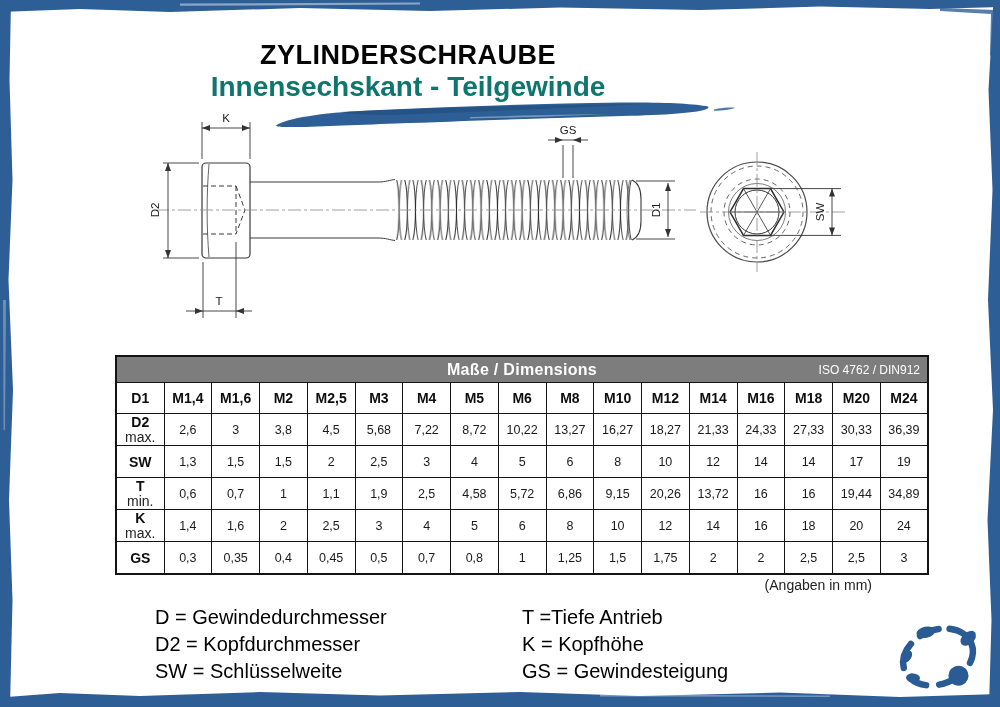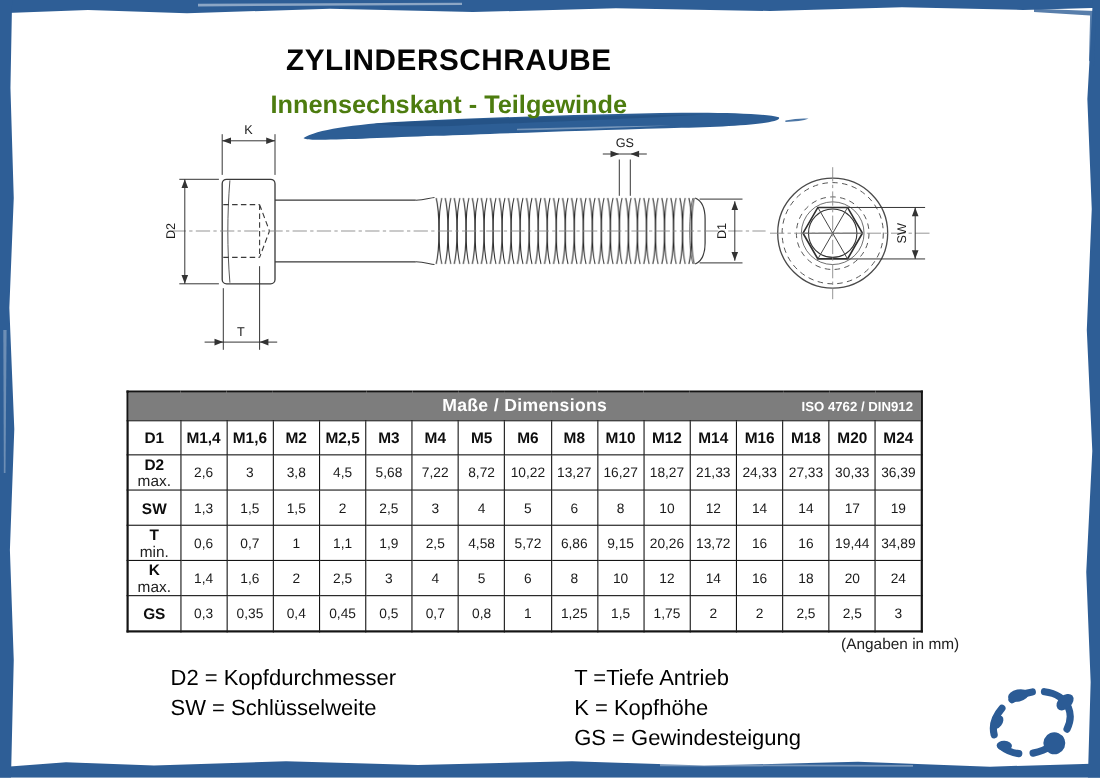"Innensechskant - Teilgewinde" .title-sub { color: #4d7c0f -> #0f766e; font-size: 23px -> 28px; margin-top: 13px -> 1px }
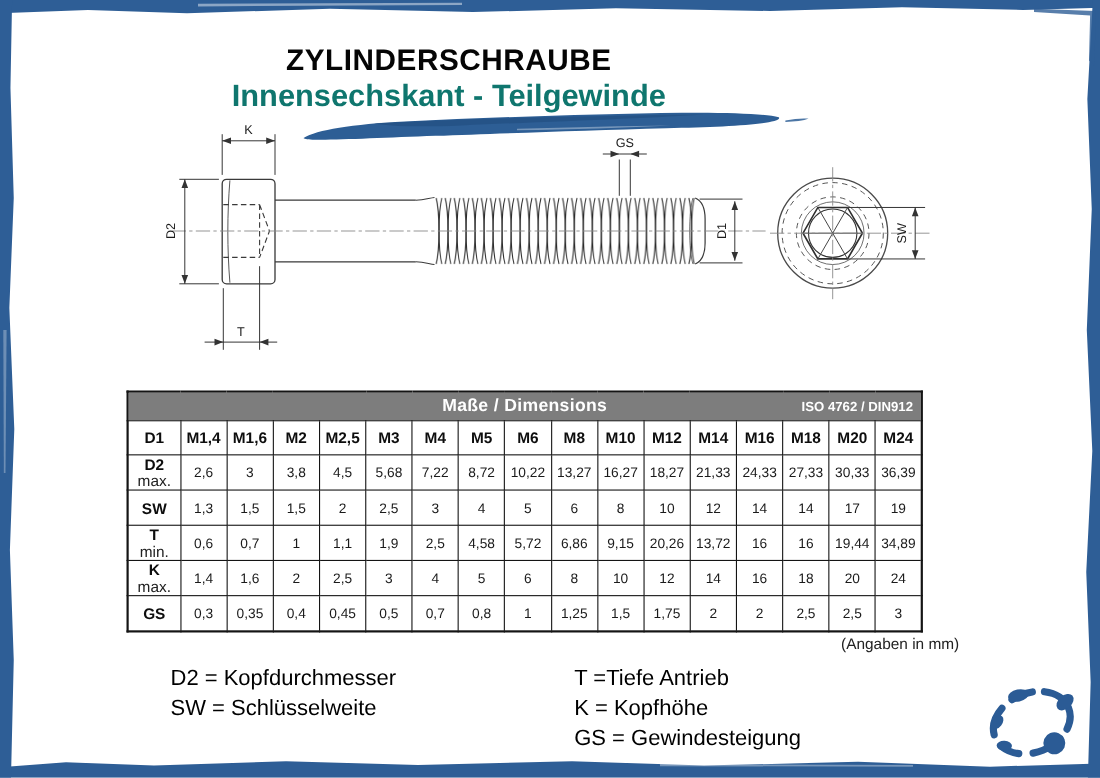"Maße / Dimensions" table.dims { width: 724px -> 814px }
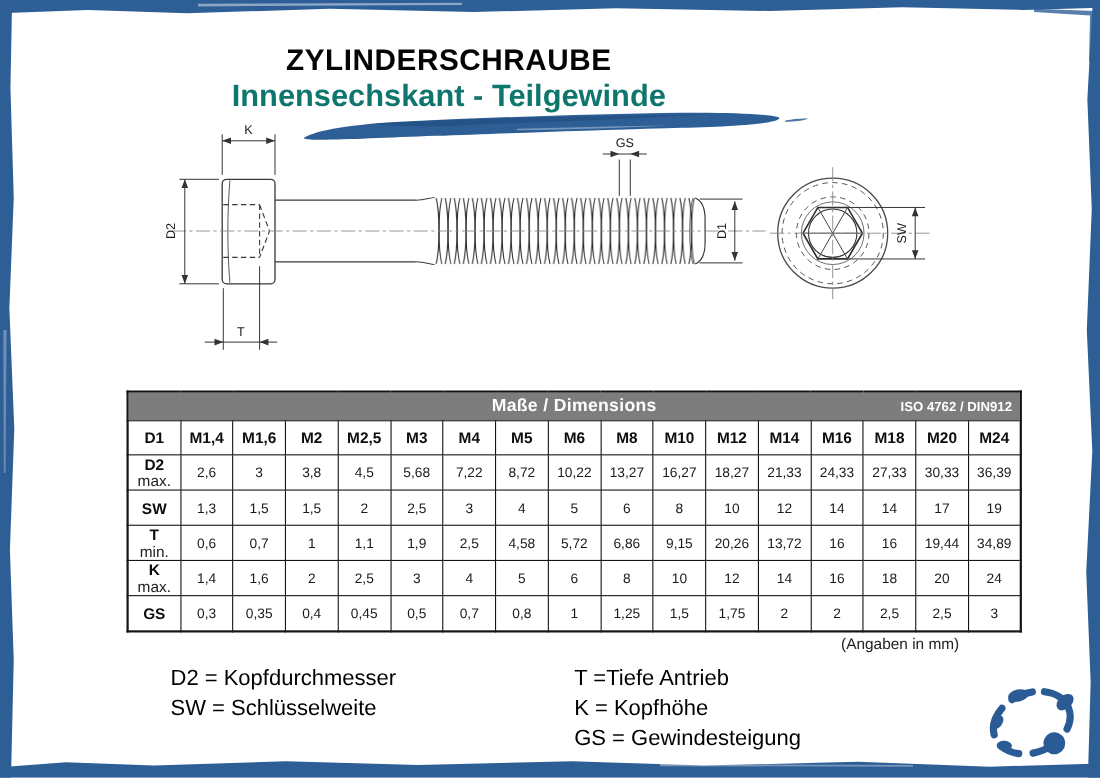"ISO 4762 / DIN912" .band-std { font-weight: bold -> normal }
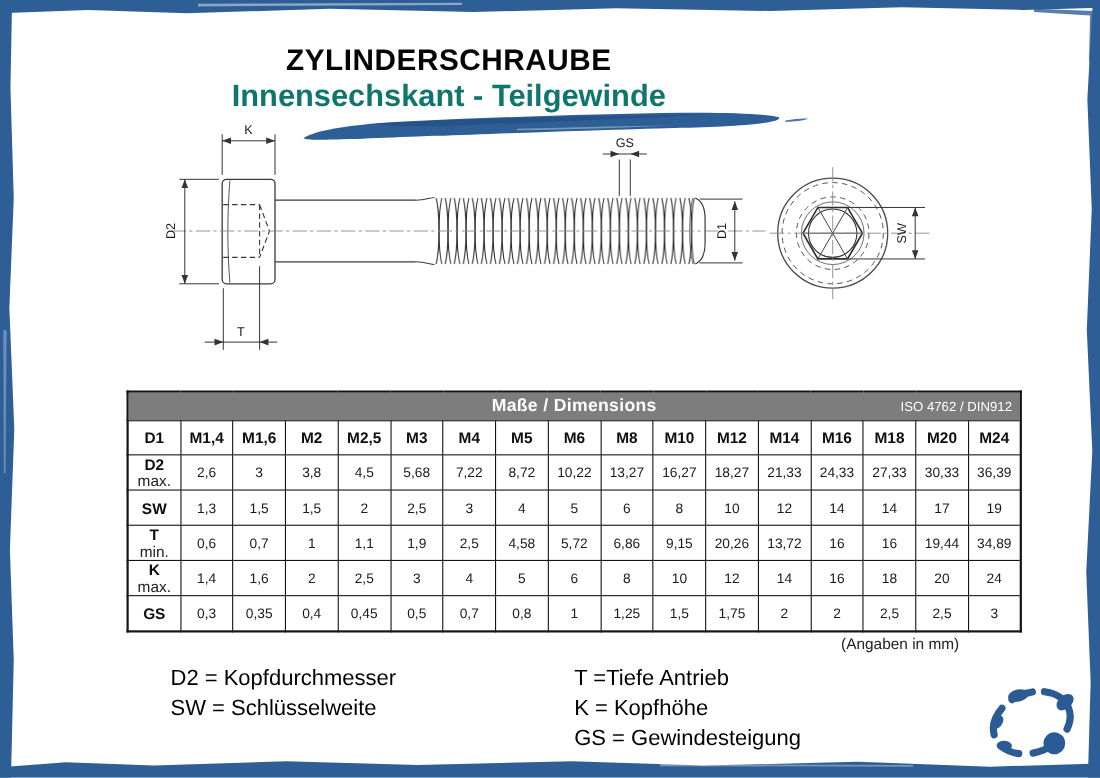"D = Gewindedurchmesser" div { html: none -> <div>D = Gewindedurchmesser</div> }
